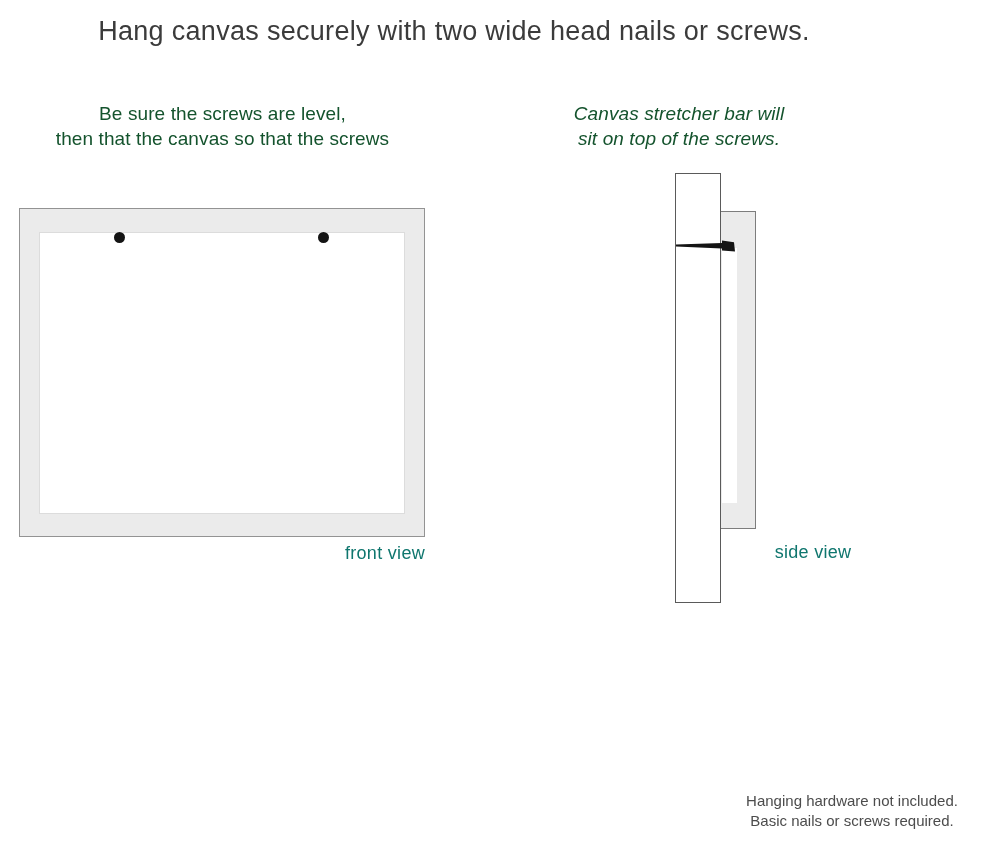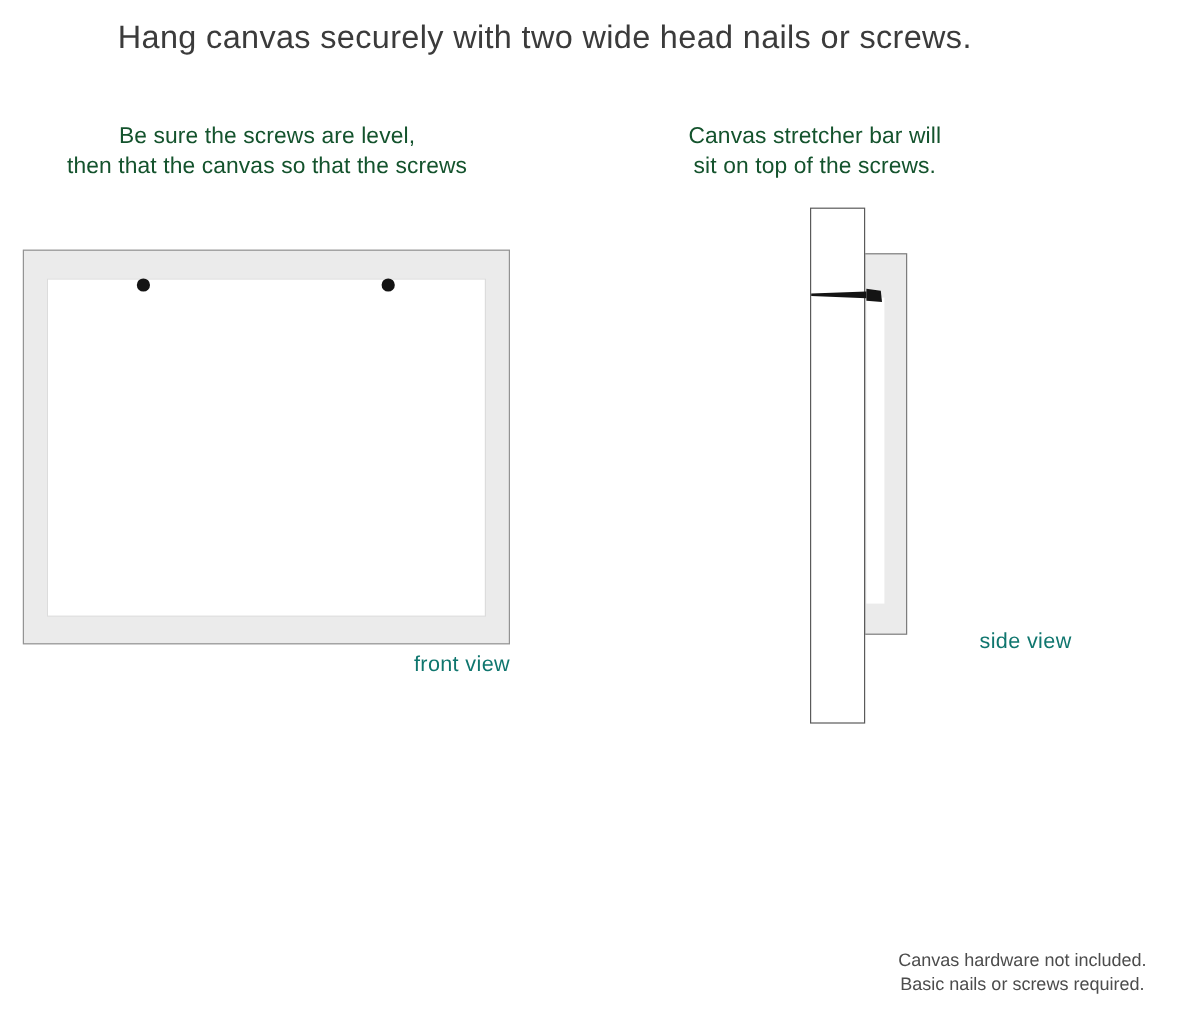"Canvas stretcher bar will" .instr-right { font-style: none -> italic }
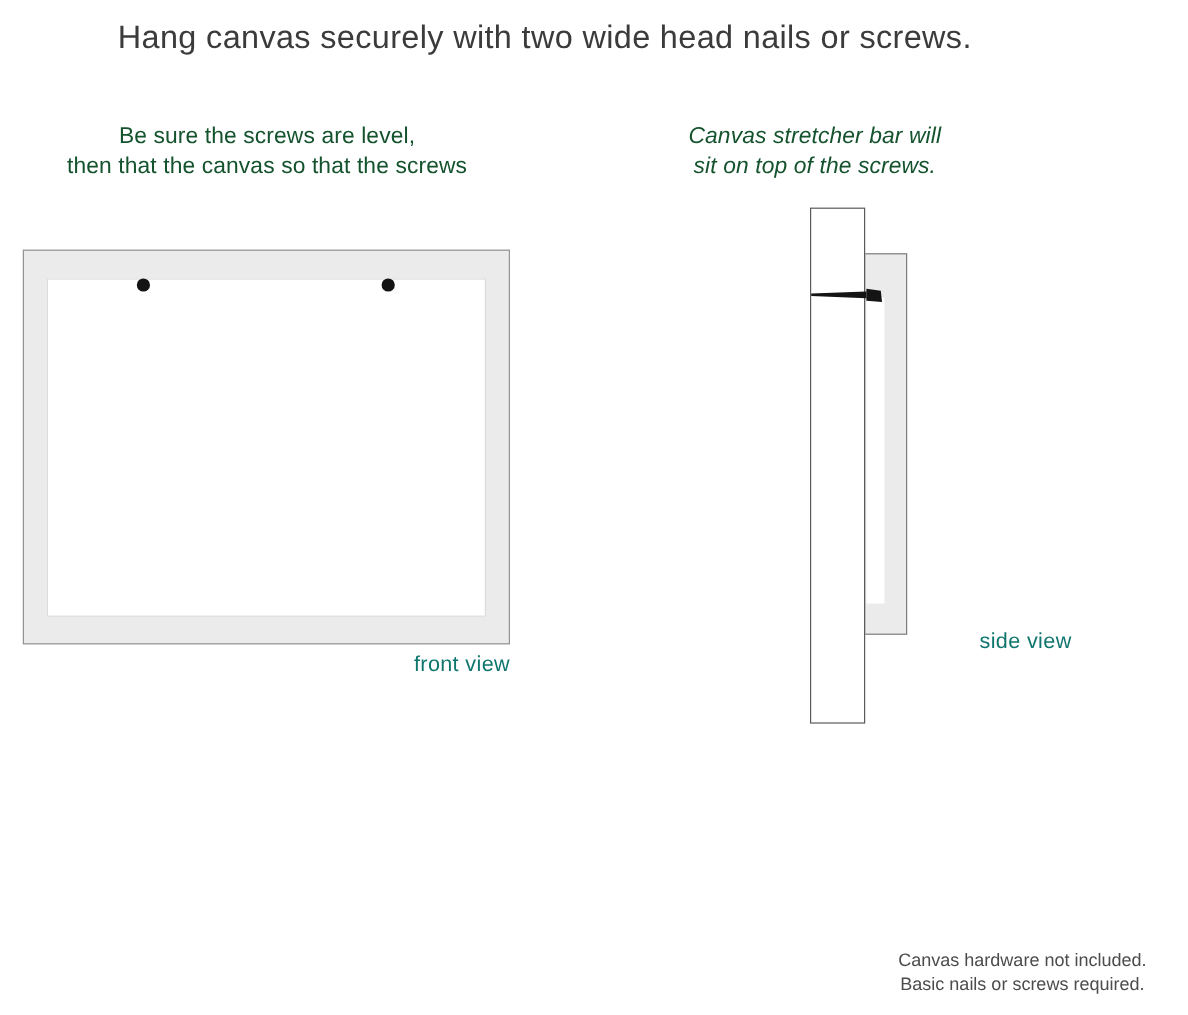"side view" .side-label { text-align: right -> center; top: 524px -> 542px }
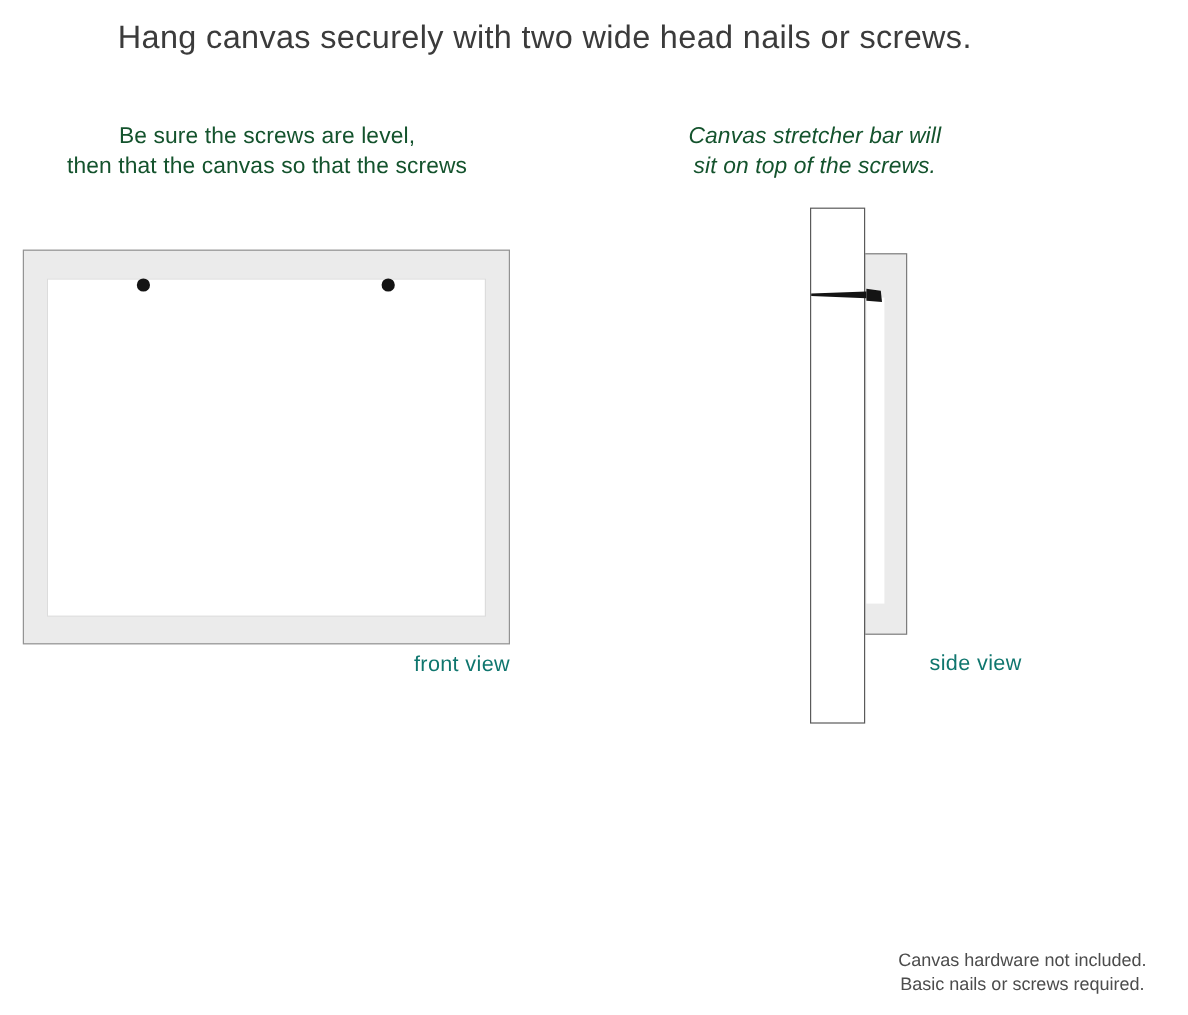"Canvas hardware not included." div { text: Canvas -> Hanging }
